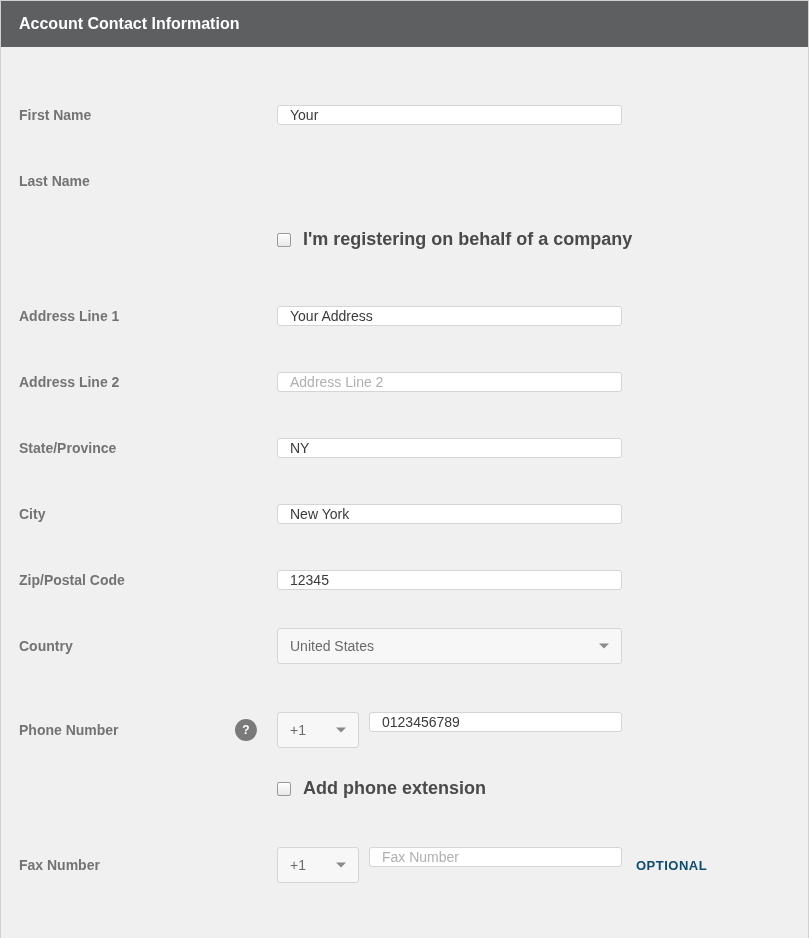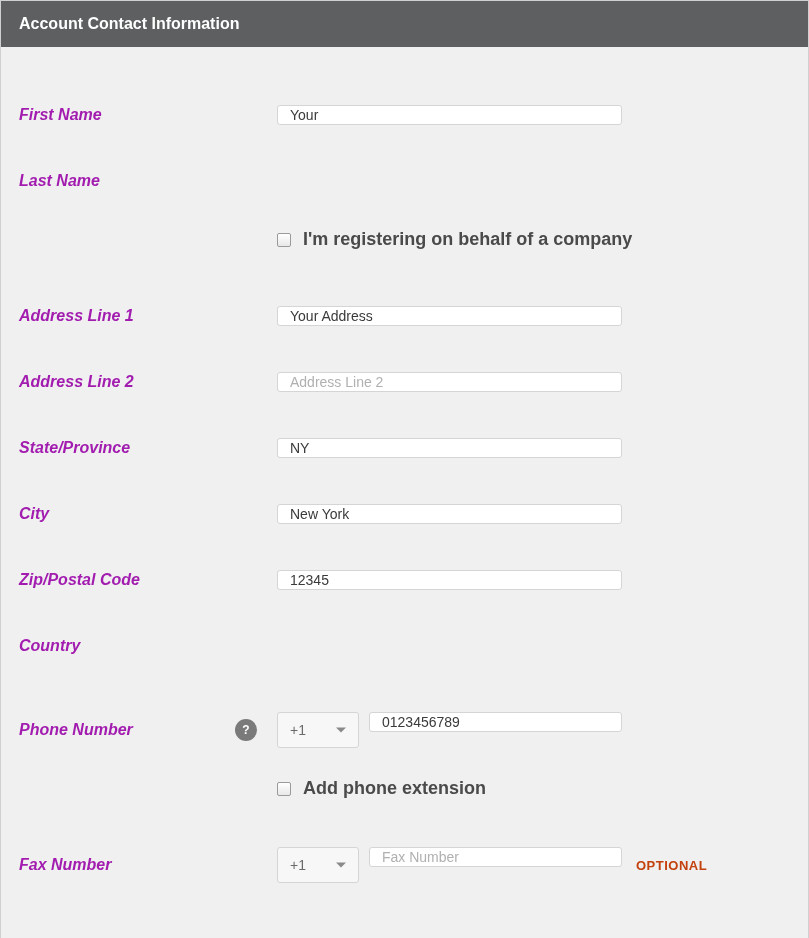"First Name" .field-label { color: #a21caf -> #737373; font-size: 16px -> 14px; font-style: italic -> none }
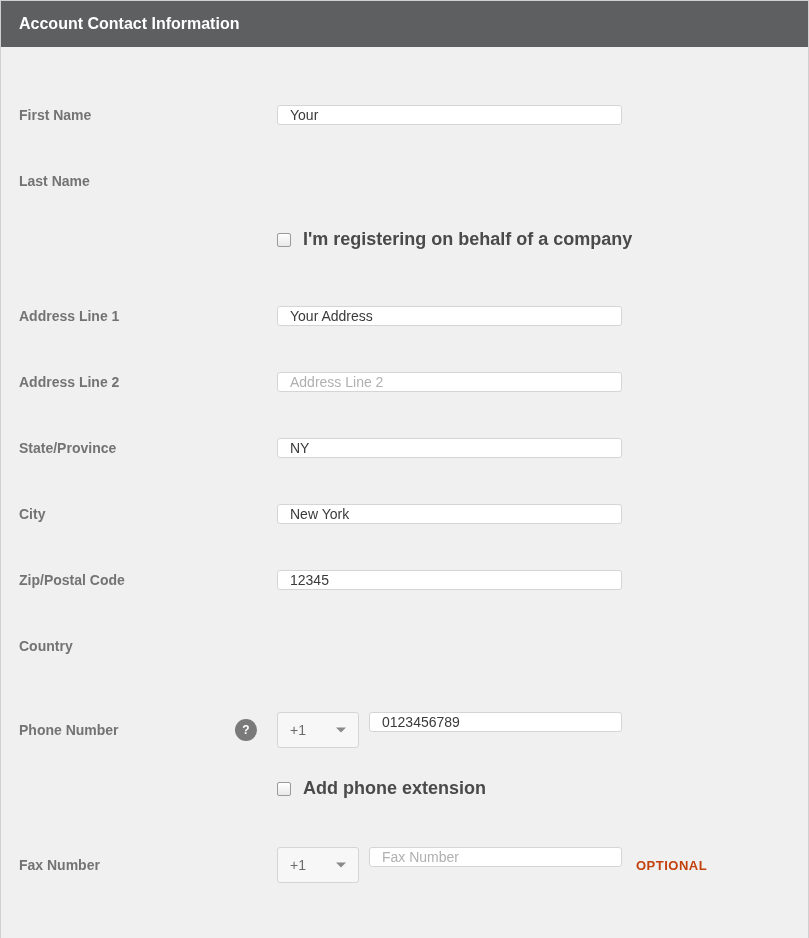"United States" div.input-col { html: none -> <div> <div> <span>United States</span> <span></span> </div> </div> }
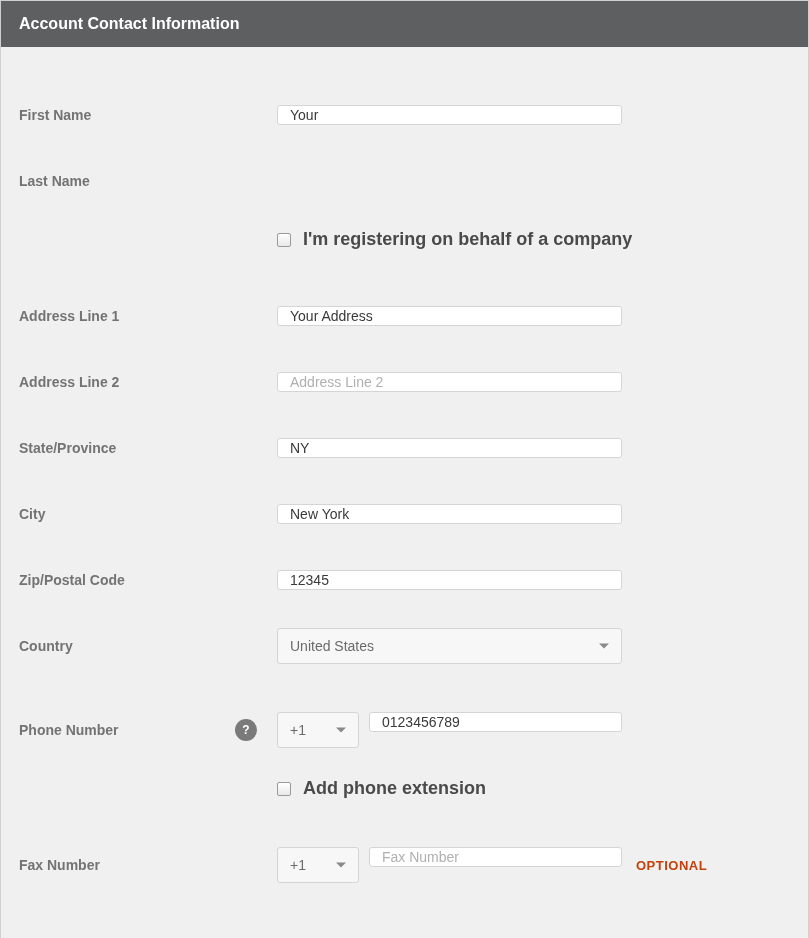"OPTIONAL" .after-col { color: #c2410c -> #0c4a6e }
